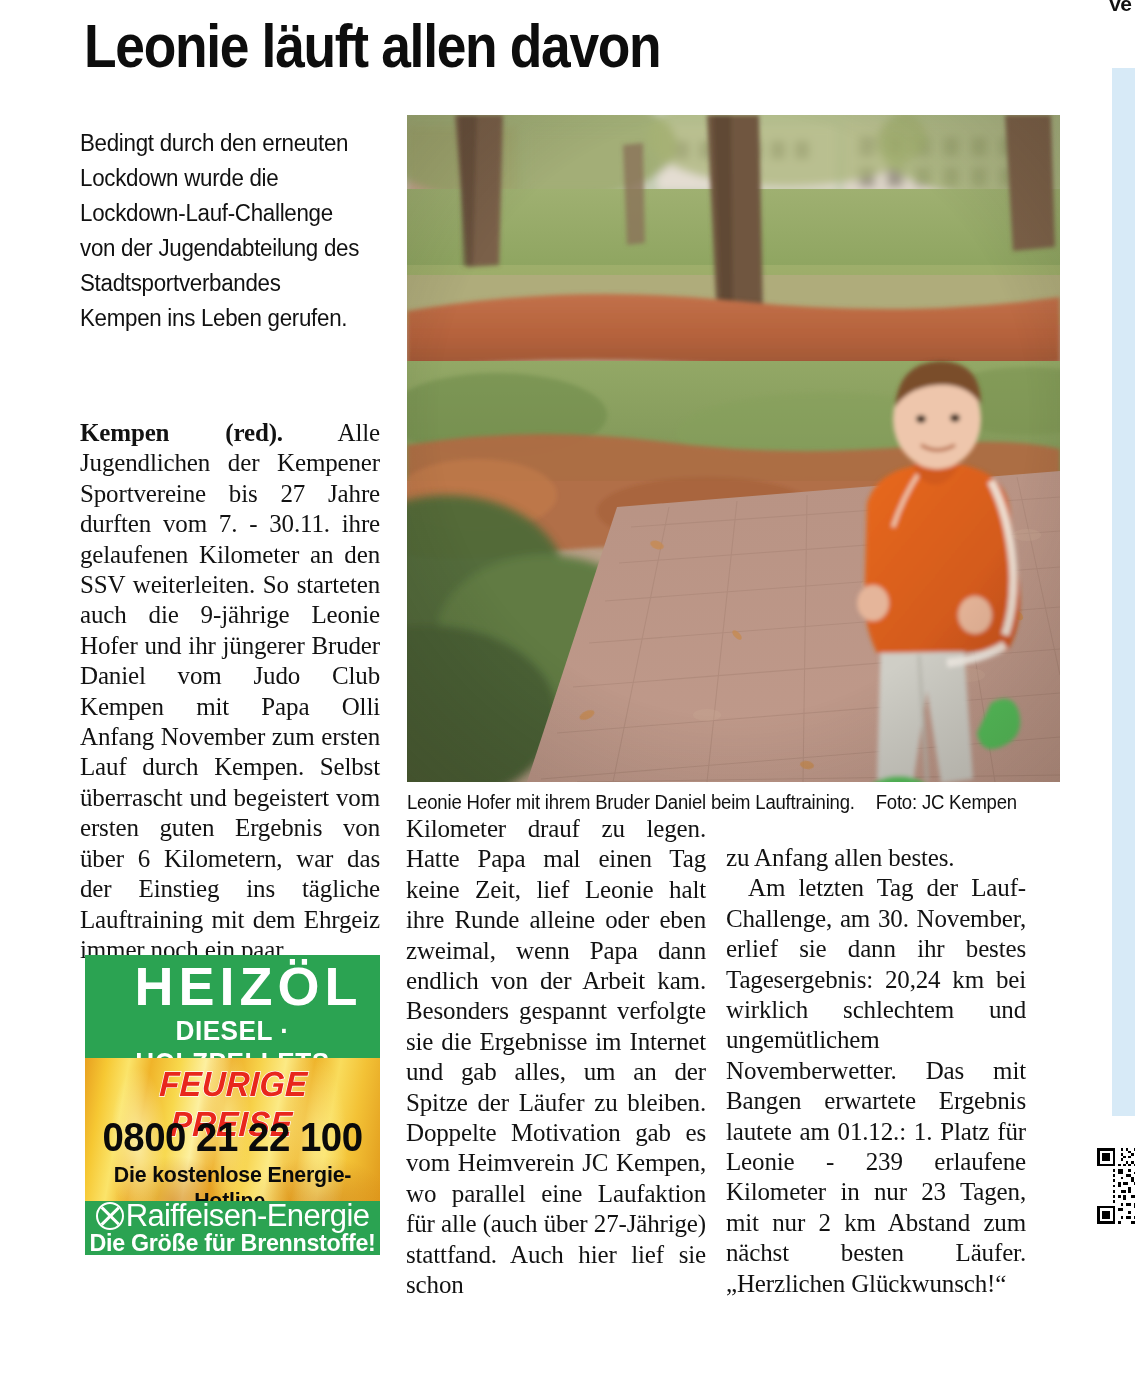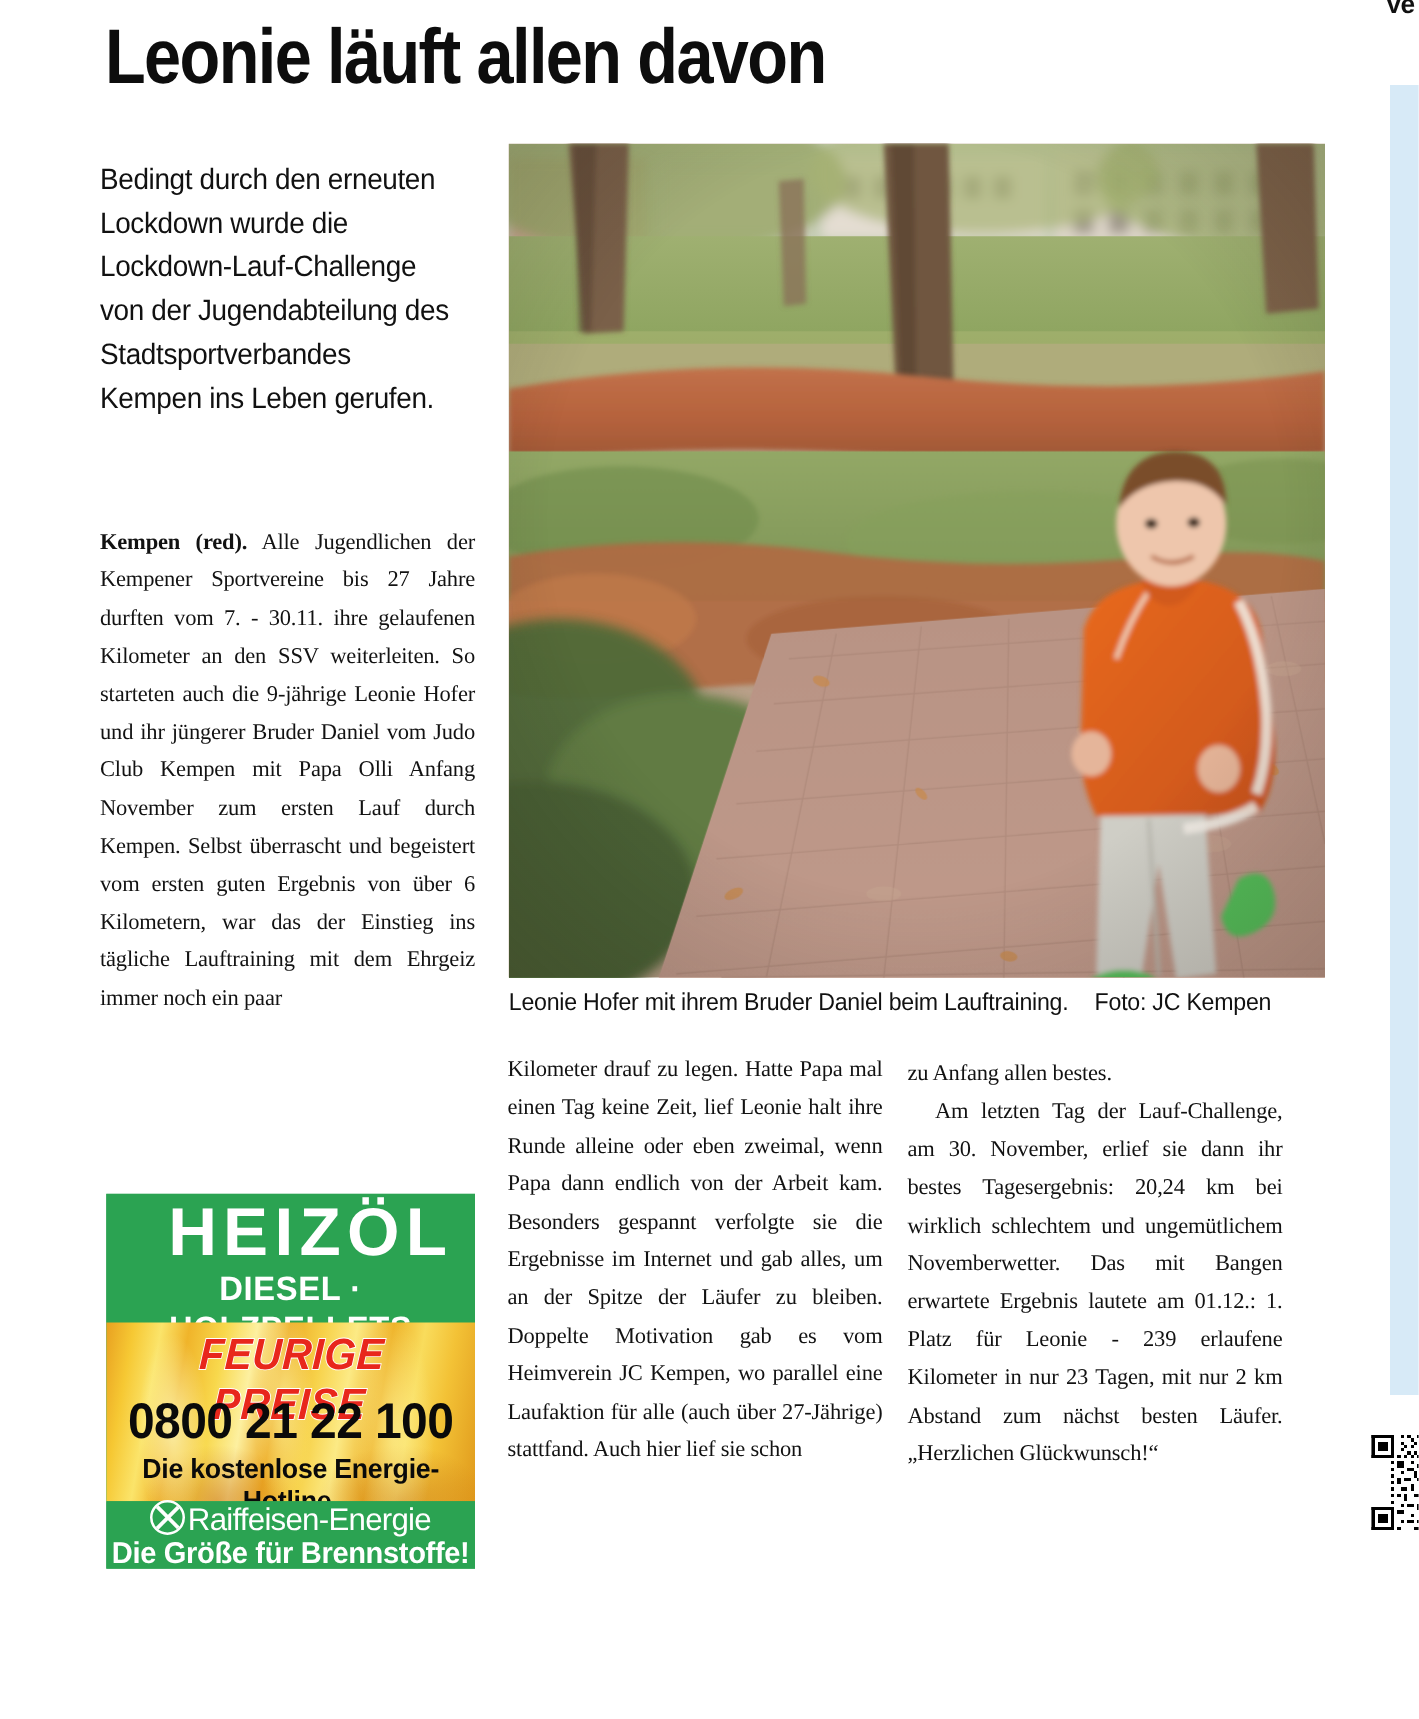"Kempen (red). Alle Jugendlichen der" .col { font-size: 18px -> 25px }
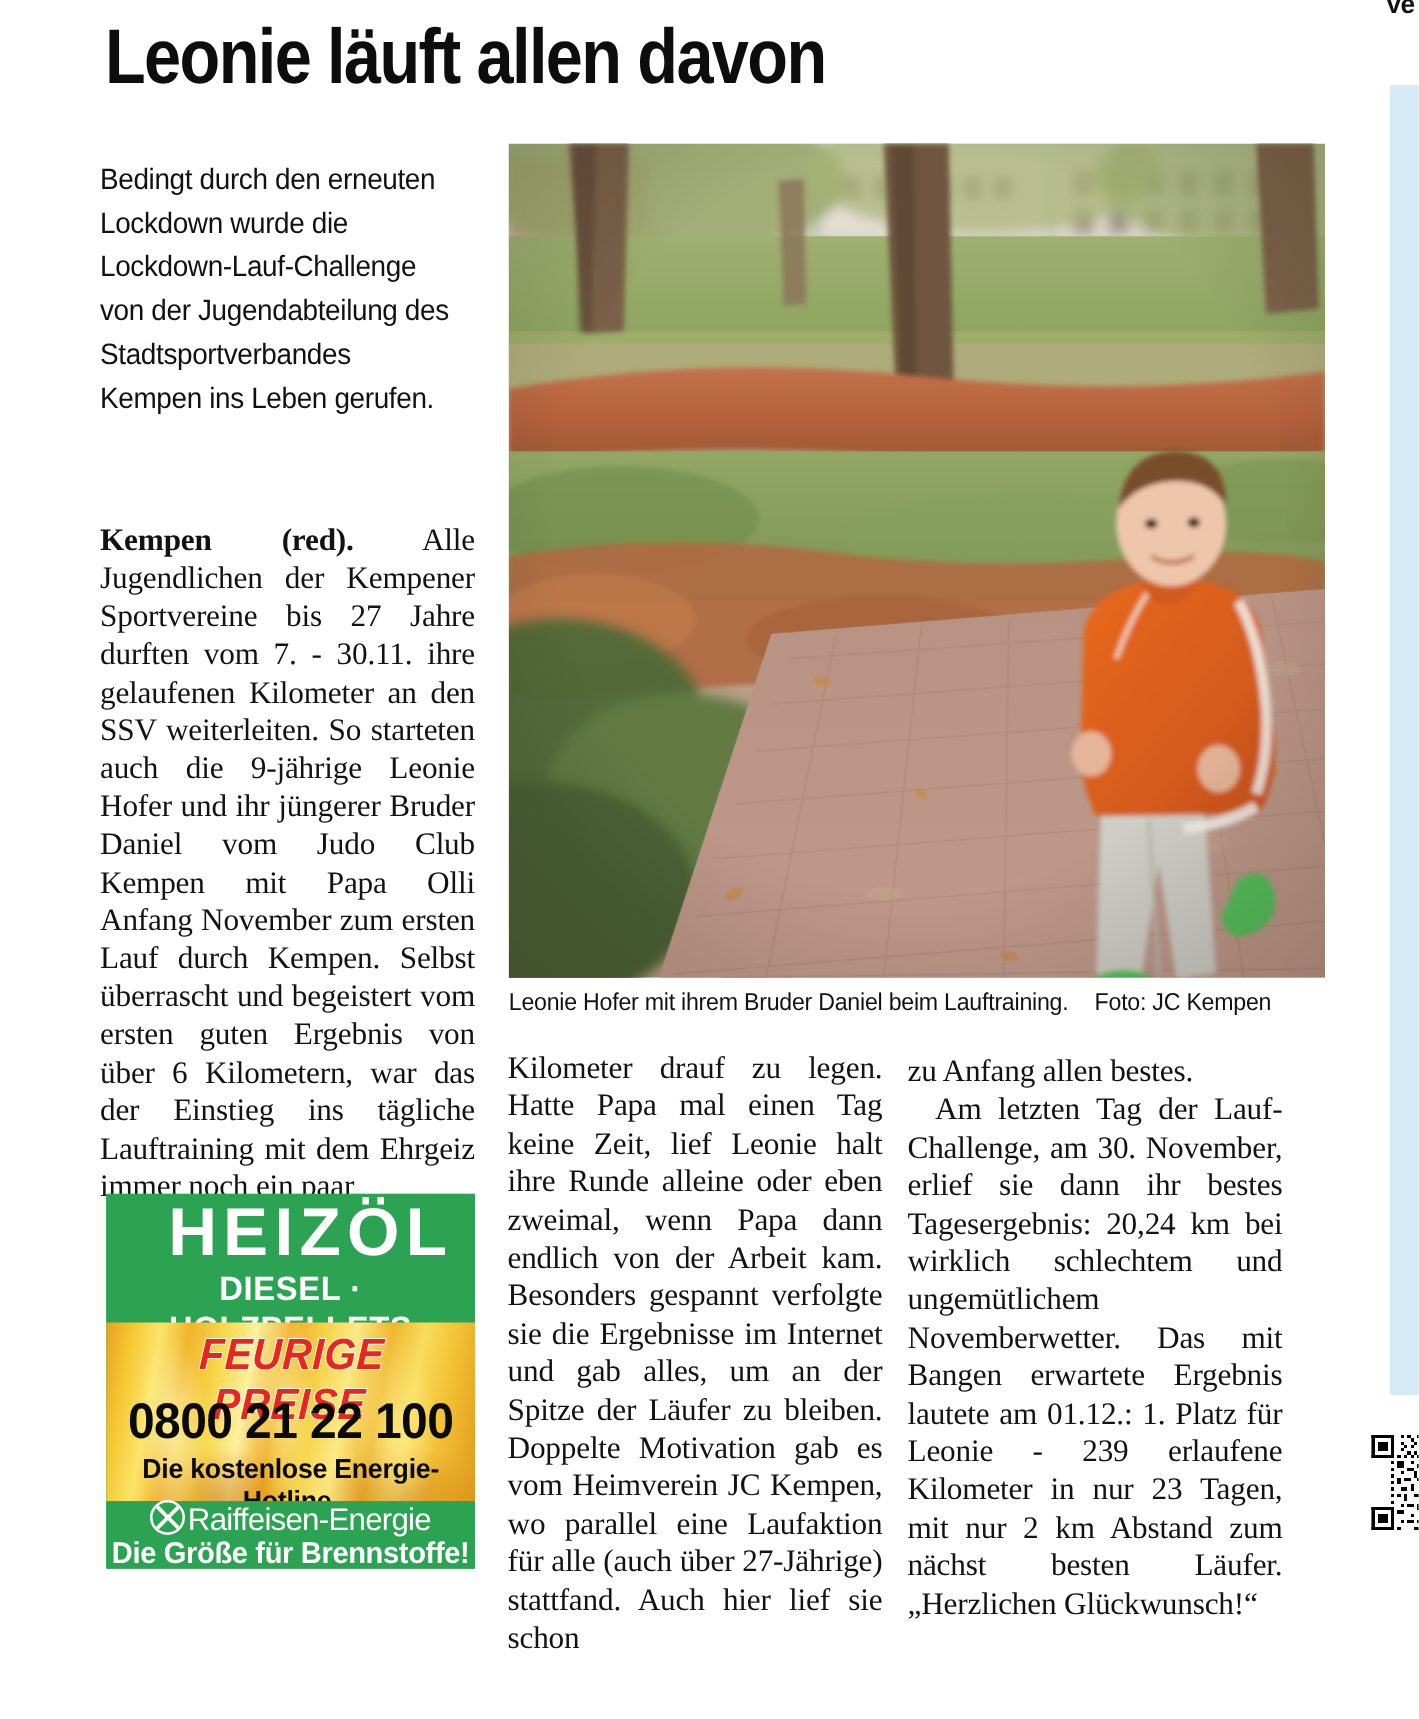"Kilometer drauf zu legen. Hatte" .col-2 { top: 840px -> 814px }
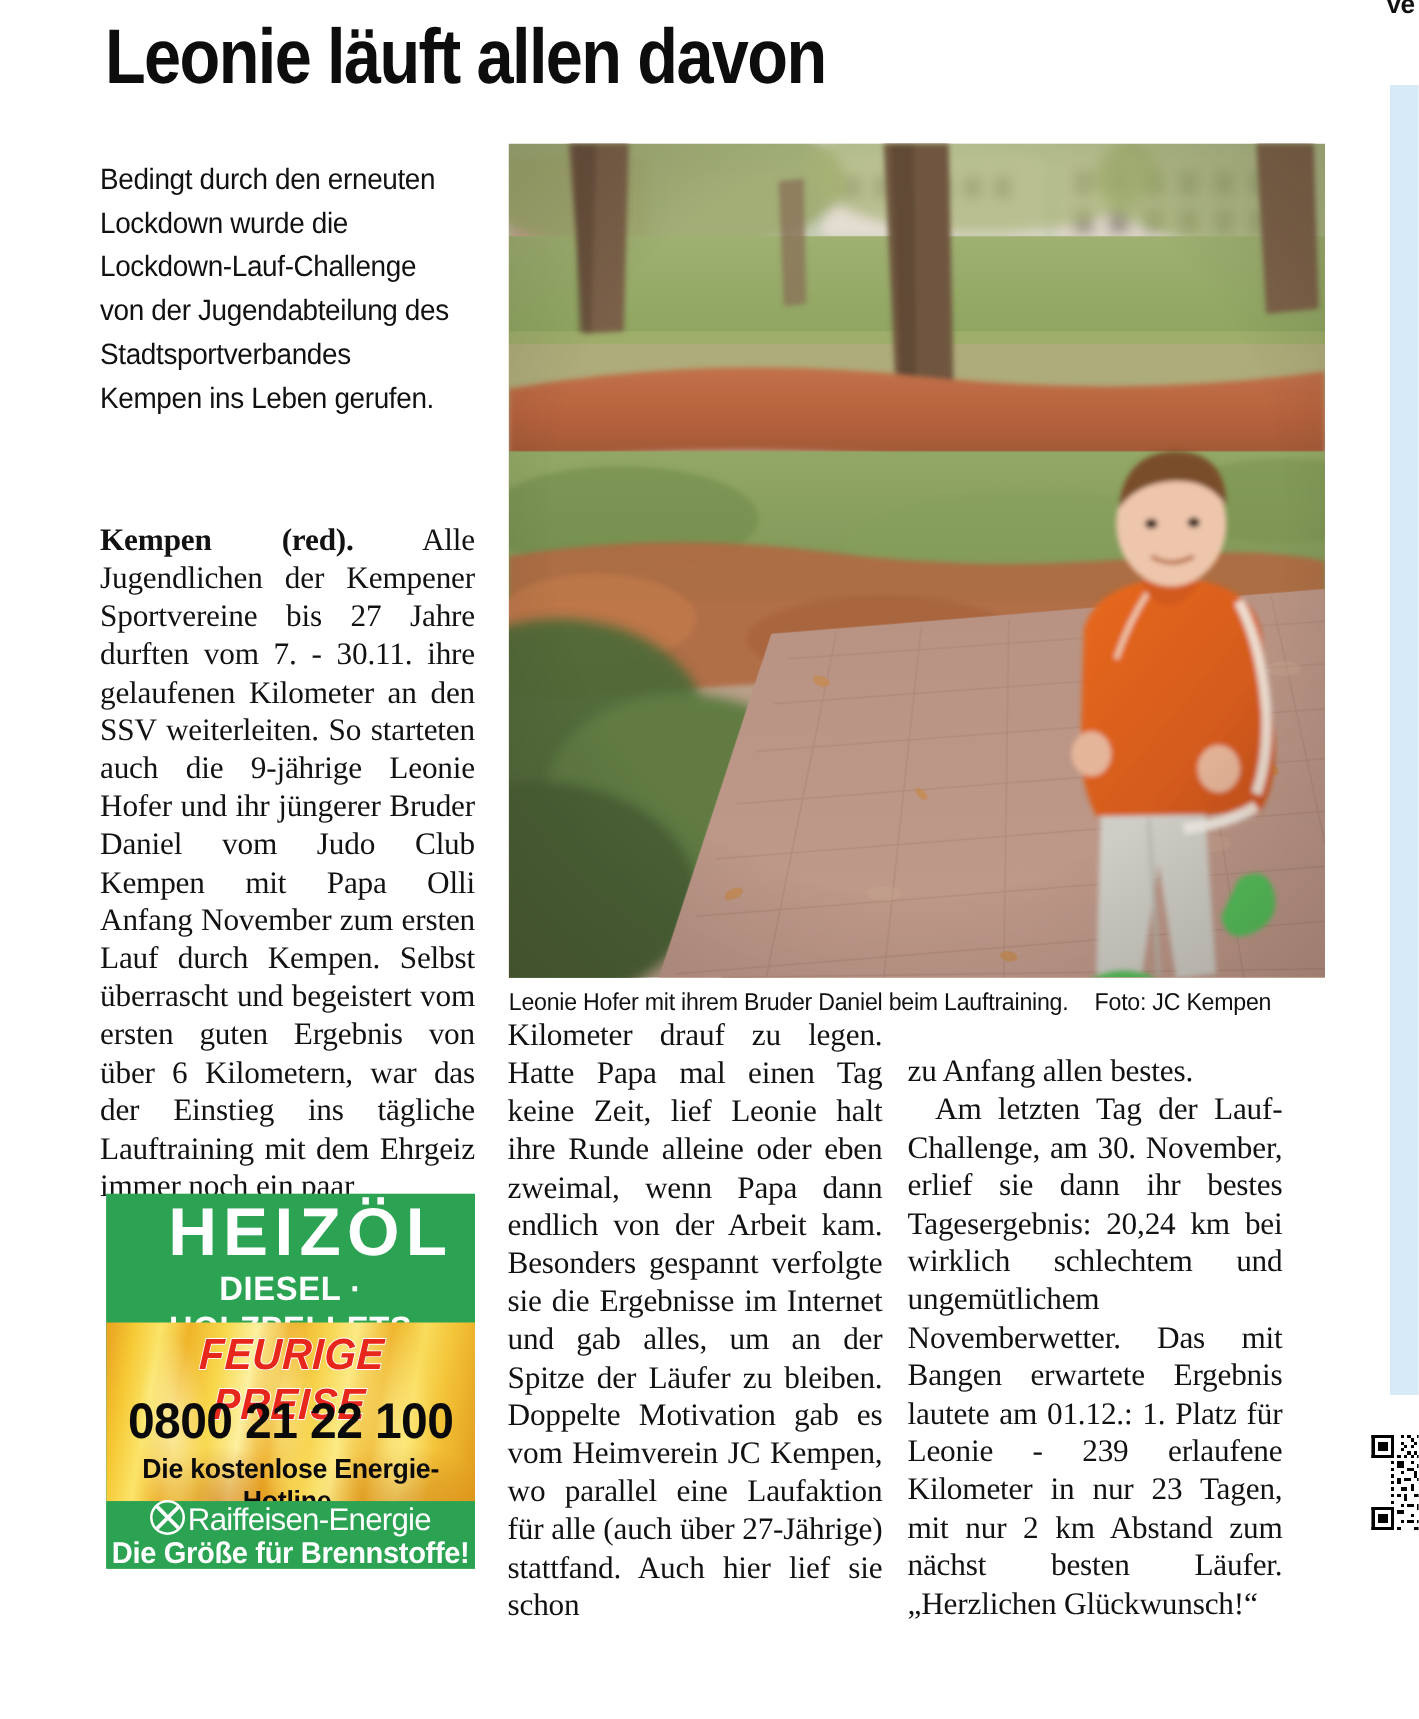"Raiffeisen-Energie" .ad-brand { font-size: 25px -> 31px }
